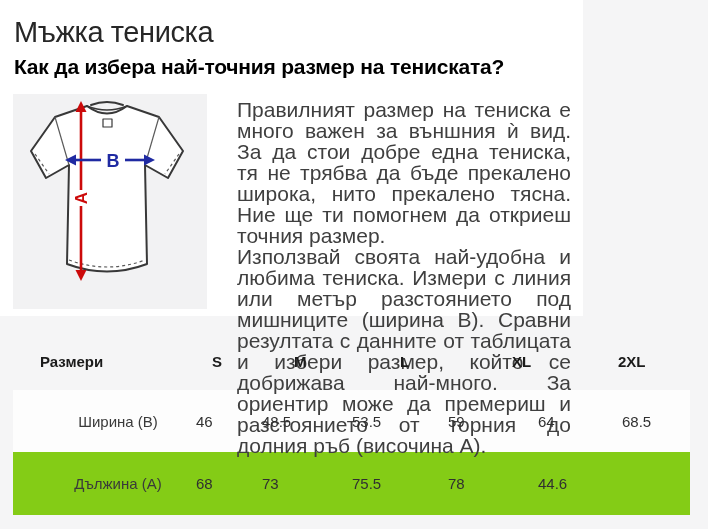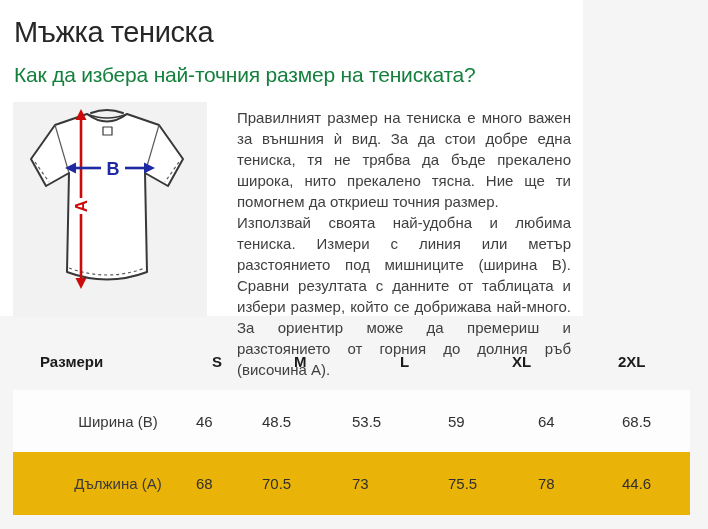"Как да избера най-точния размер" .page-subtitle { color: #15803d -> #000000; font-weight: 400 -> 700; margin-top: 11px -> 3px }
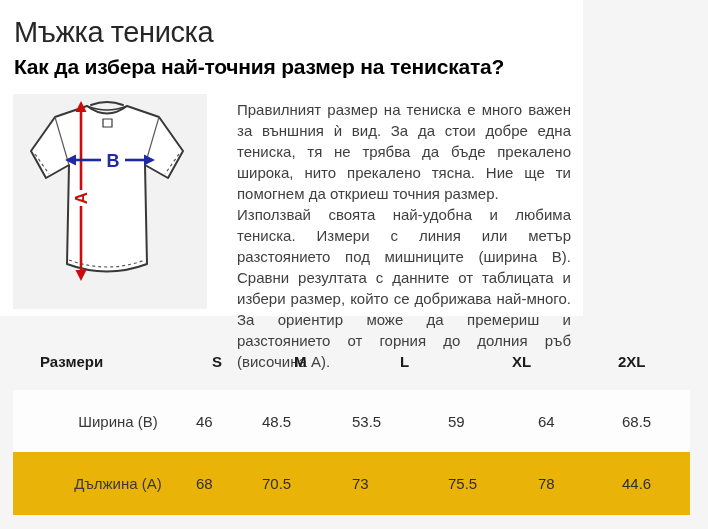"Правилният размер на тениска е" .text-col p { font-size: 15px -> 21px }
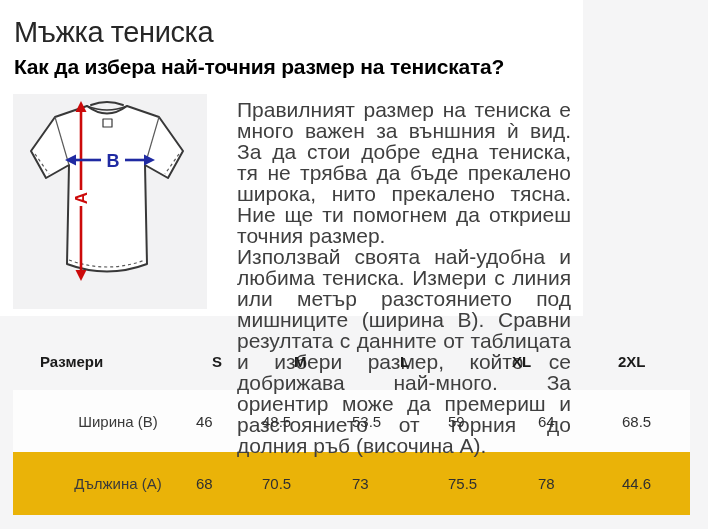"Дължина (А)" .trow.r2 { background: #eab308 -> #84cc16 }
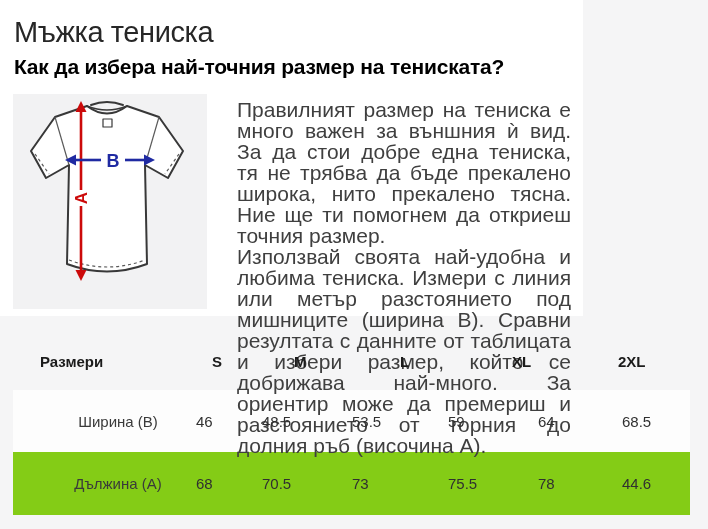"70.5" div.cell { html: <div>70.5</div> -> none }
